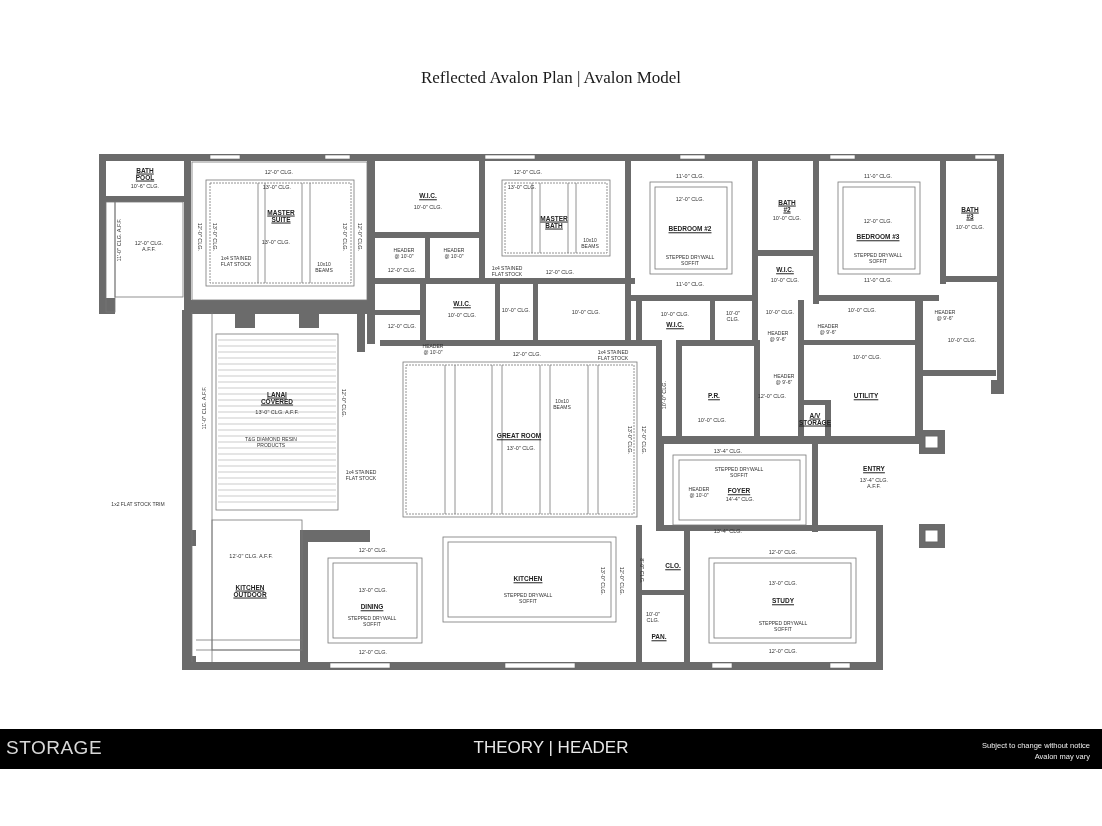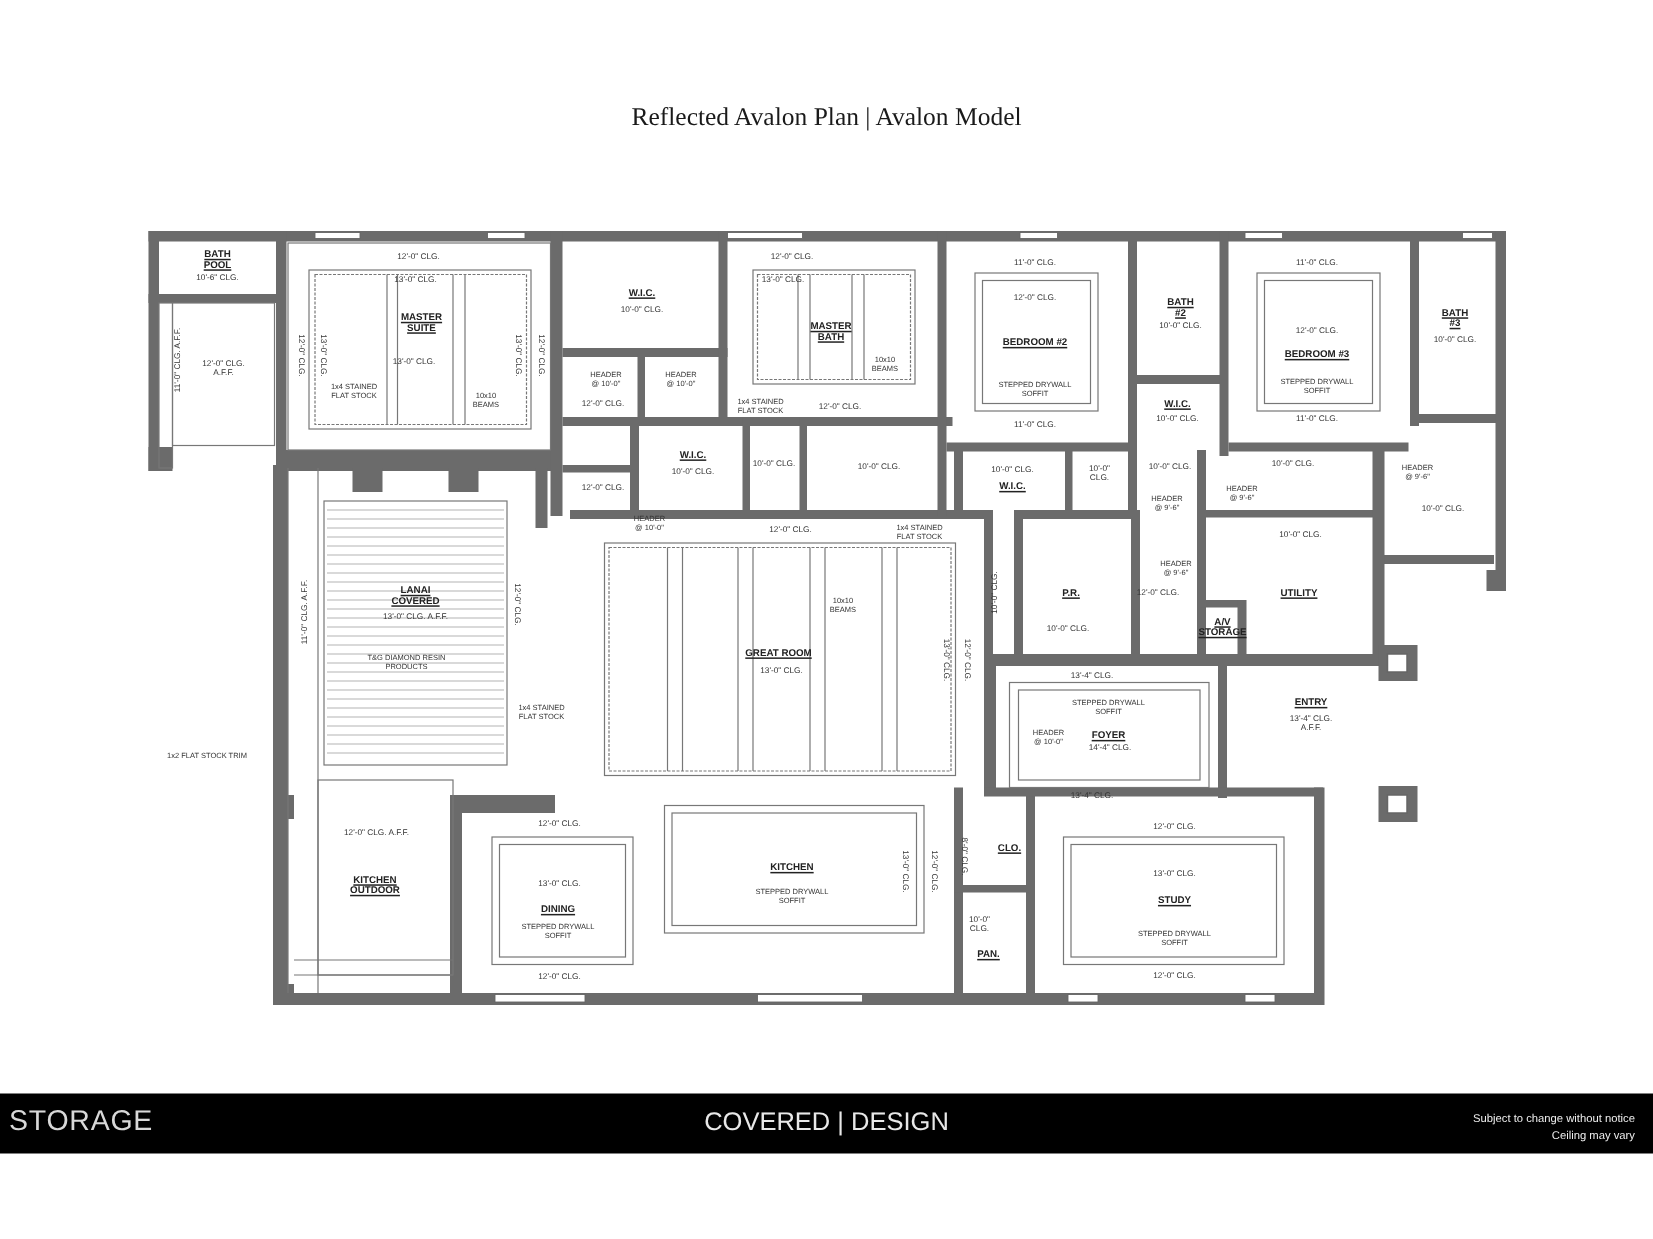"COVERED | DESIGN" div.f-mid { text: COVERED | DESIGN -> THEORY | HEADER }
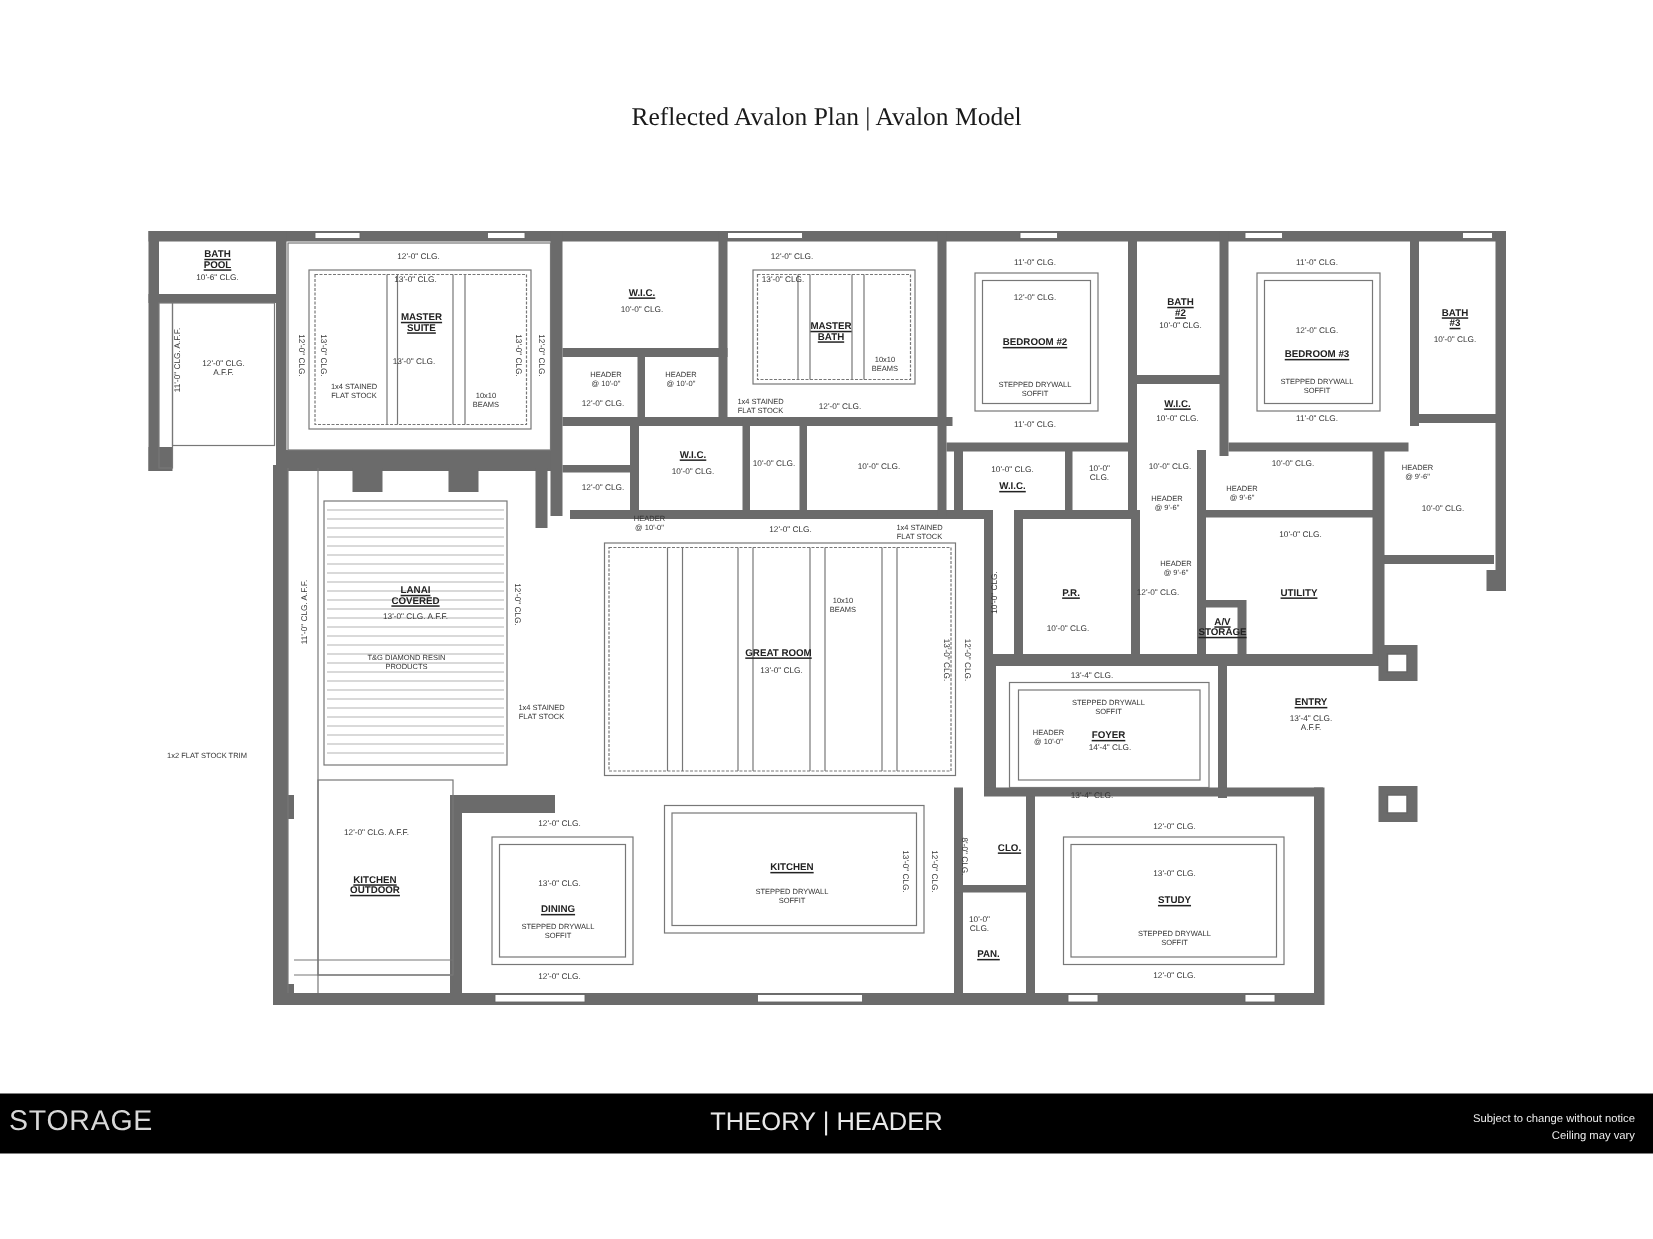"Ceiling may vary" div { text: Ceiling -> Avalon }
